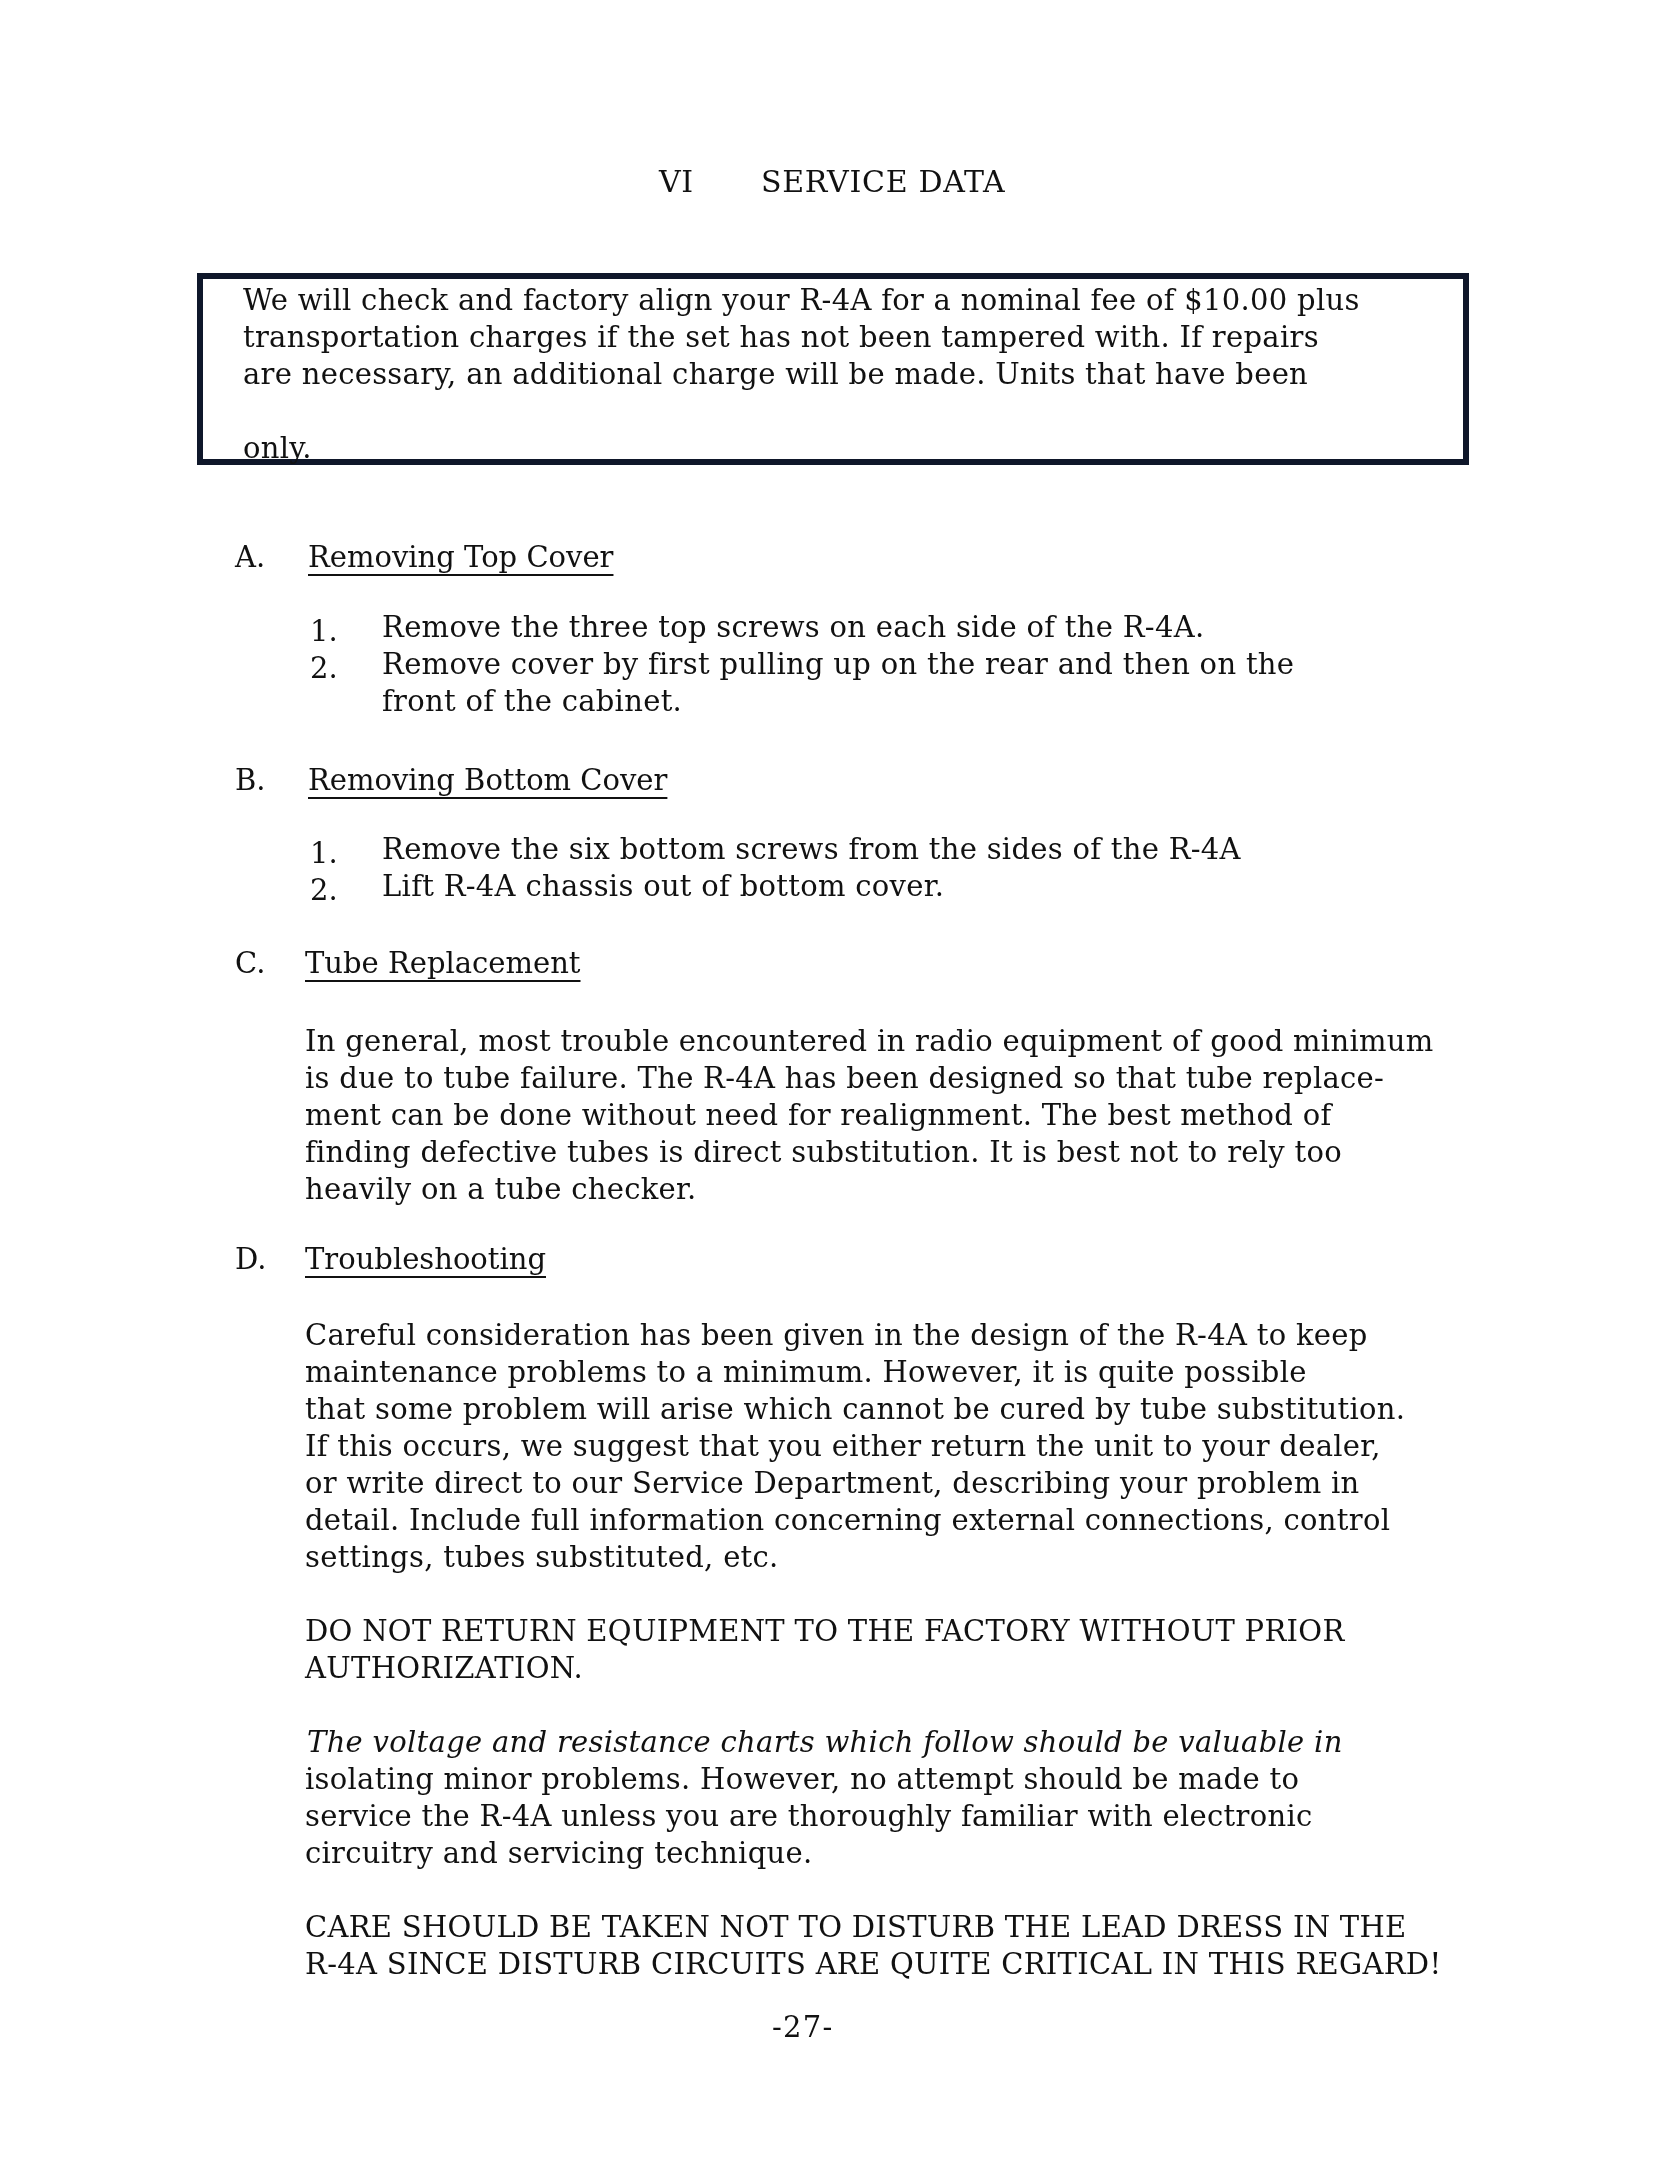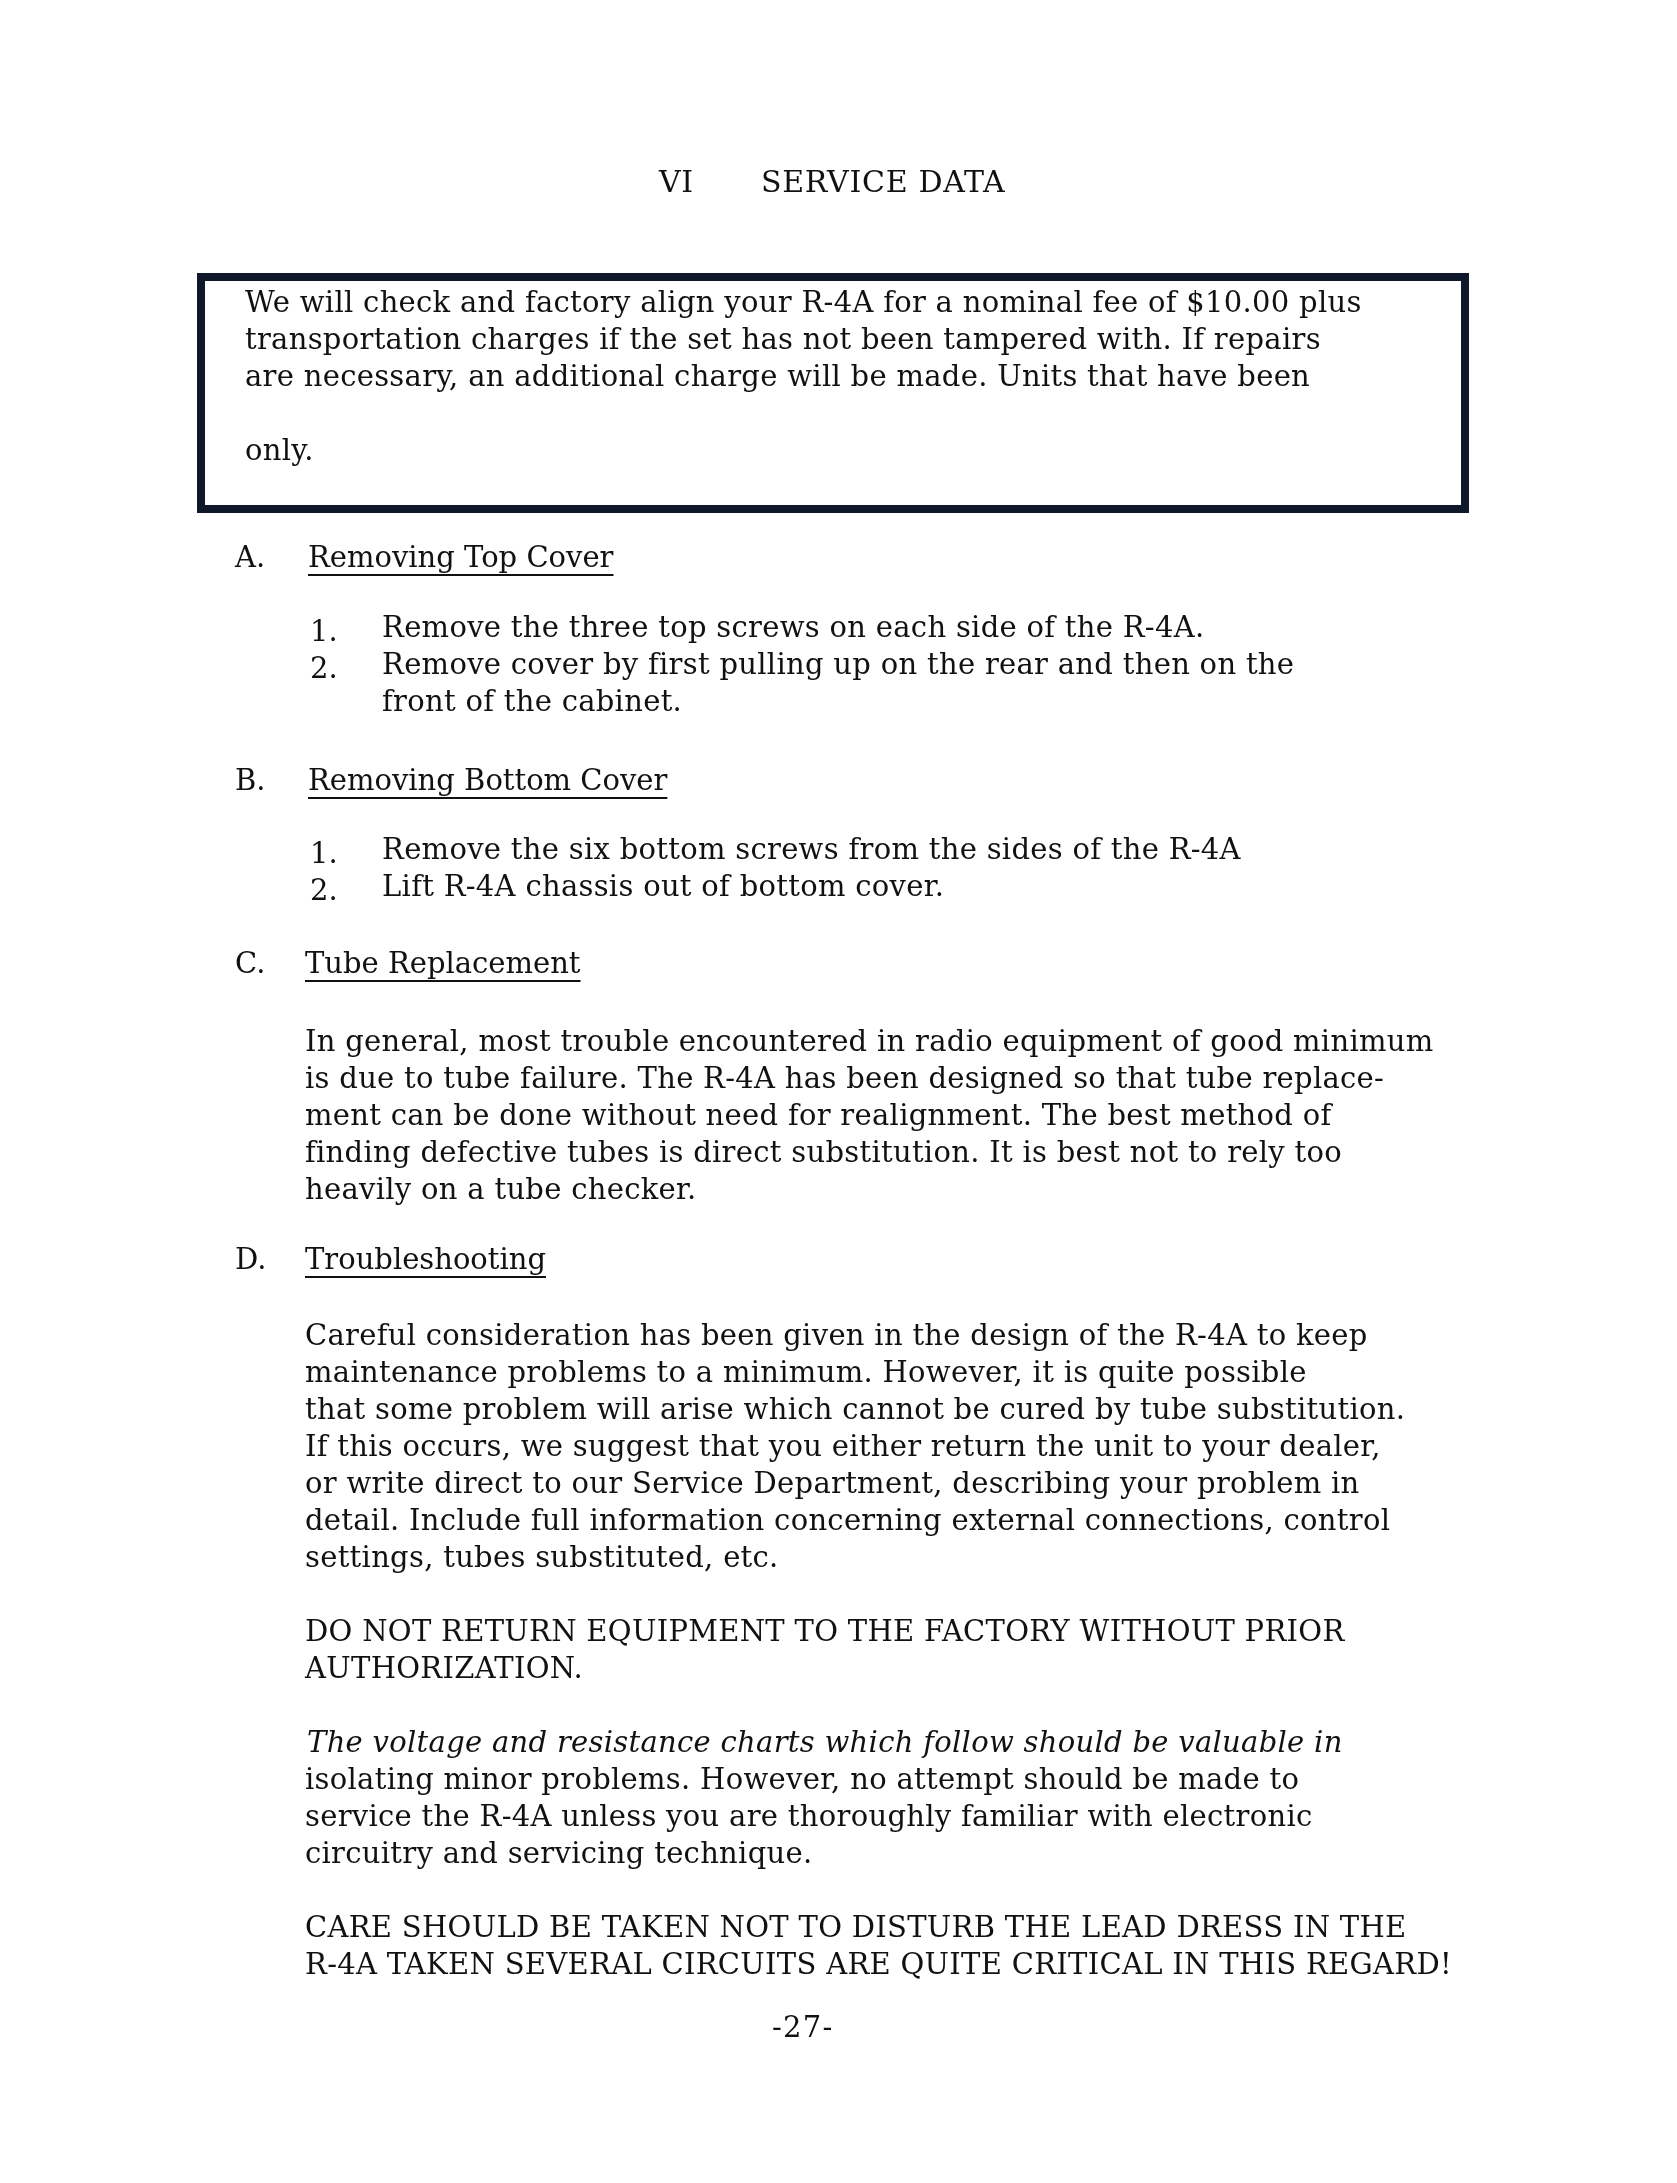"We will check and factory" .notice-box { border: 8px solid #0f172a -> 6px solid #0f172a; height: 240px -> 192px }
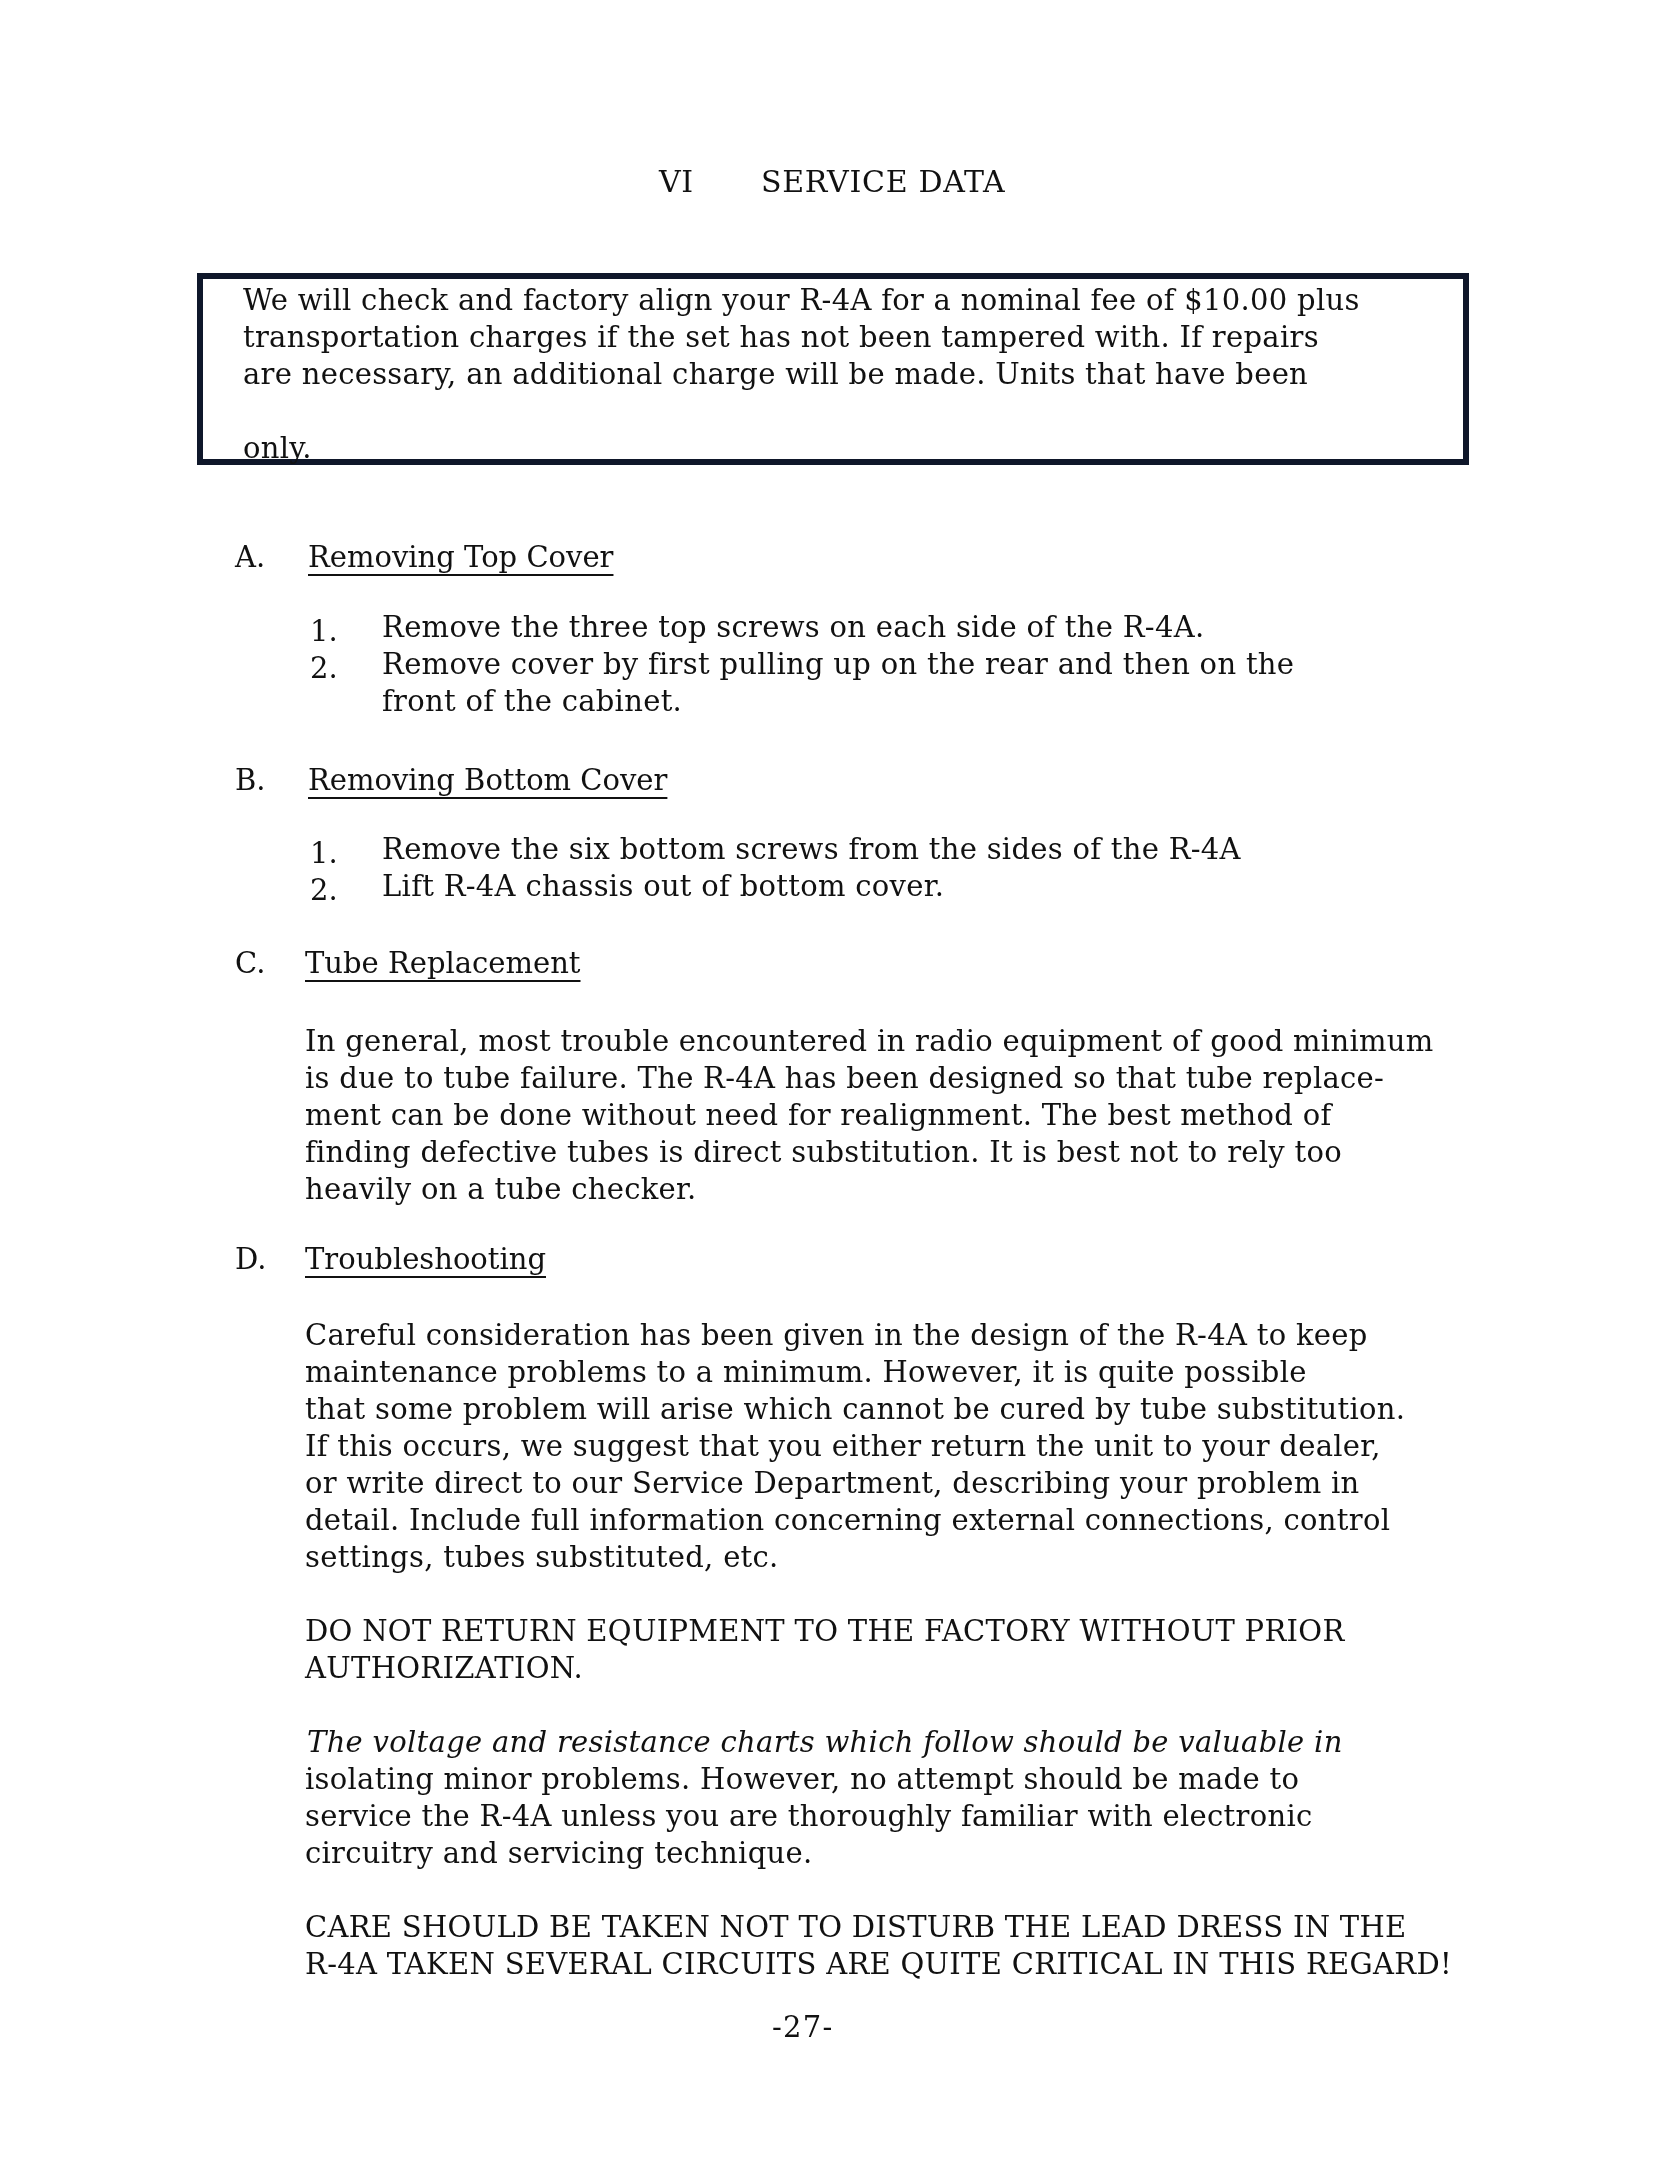"R-4A TAKEN SEVERAL CIRCUITS ARE" div.abs { text: TAKEN SEVERAL -> SINCE DISTURB }
